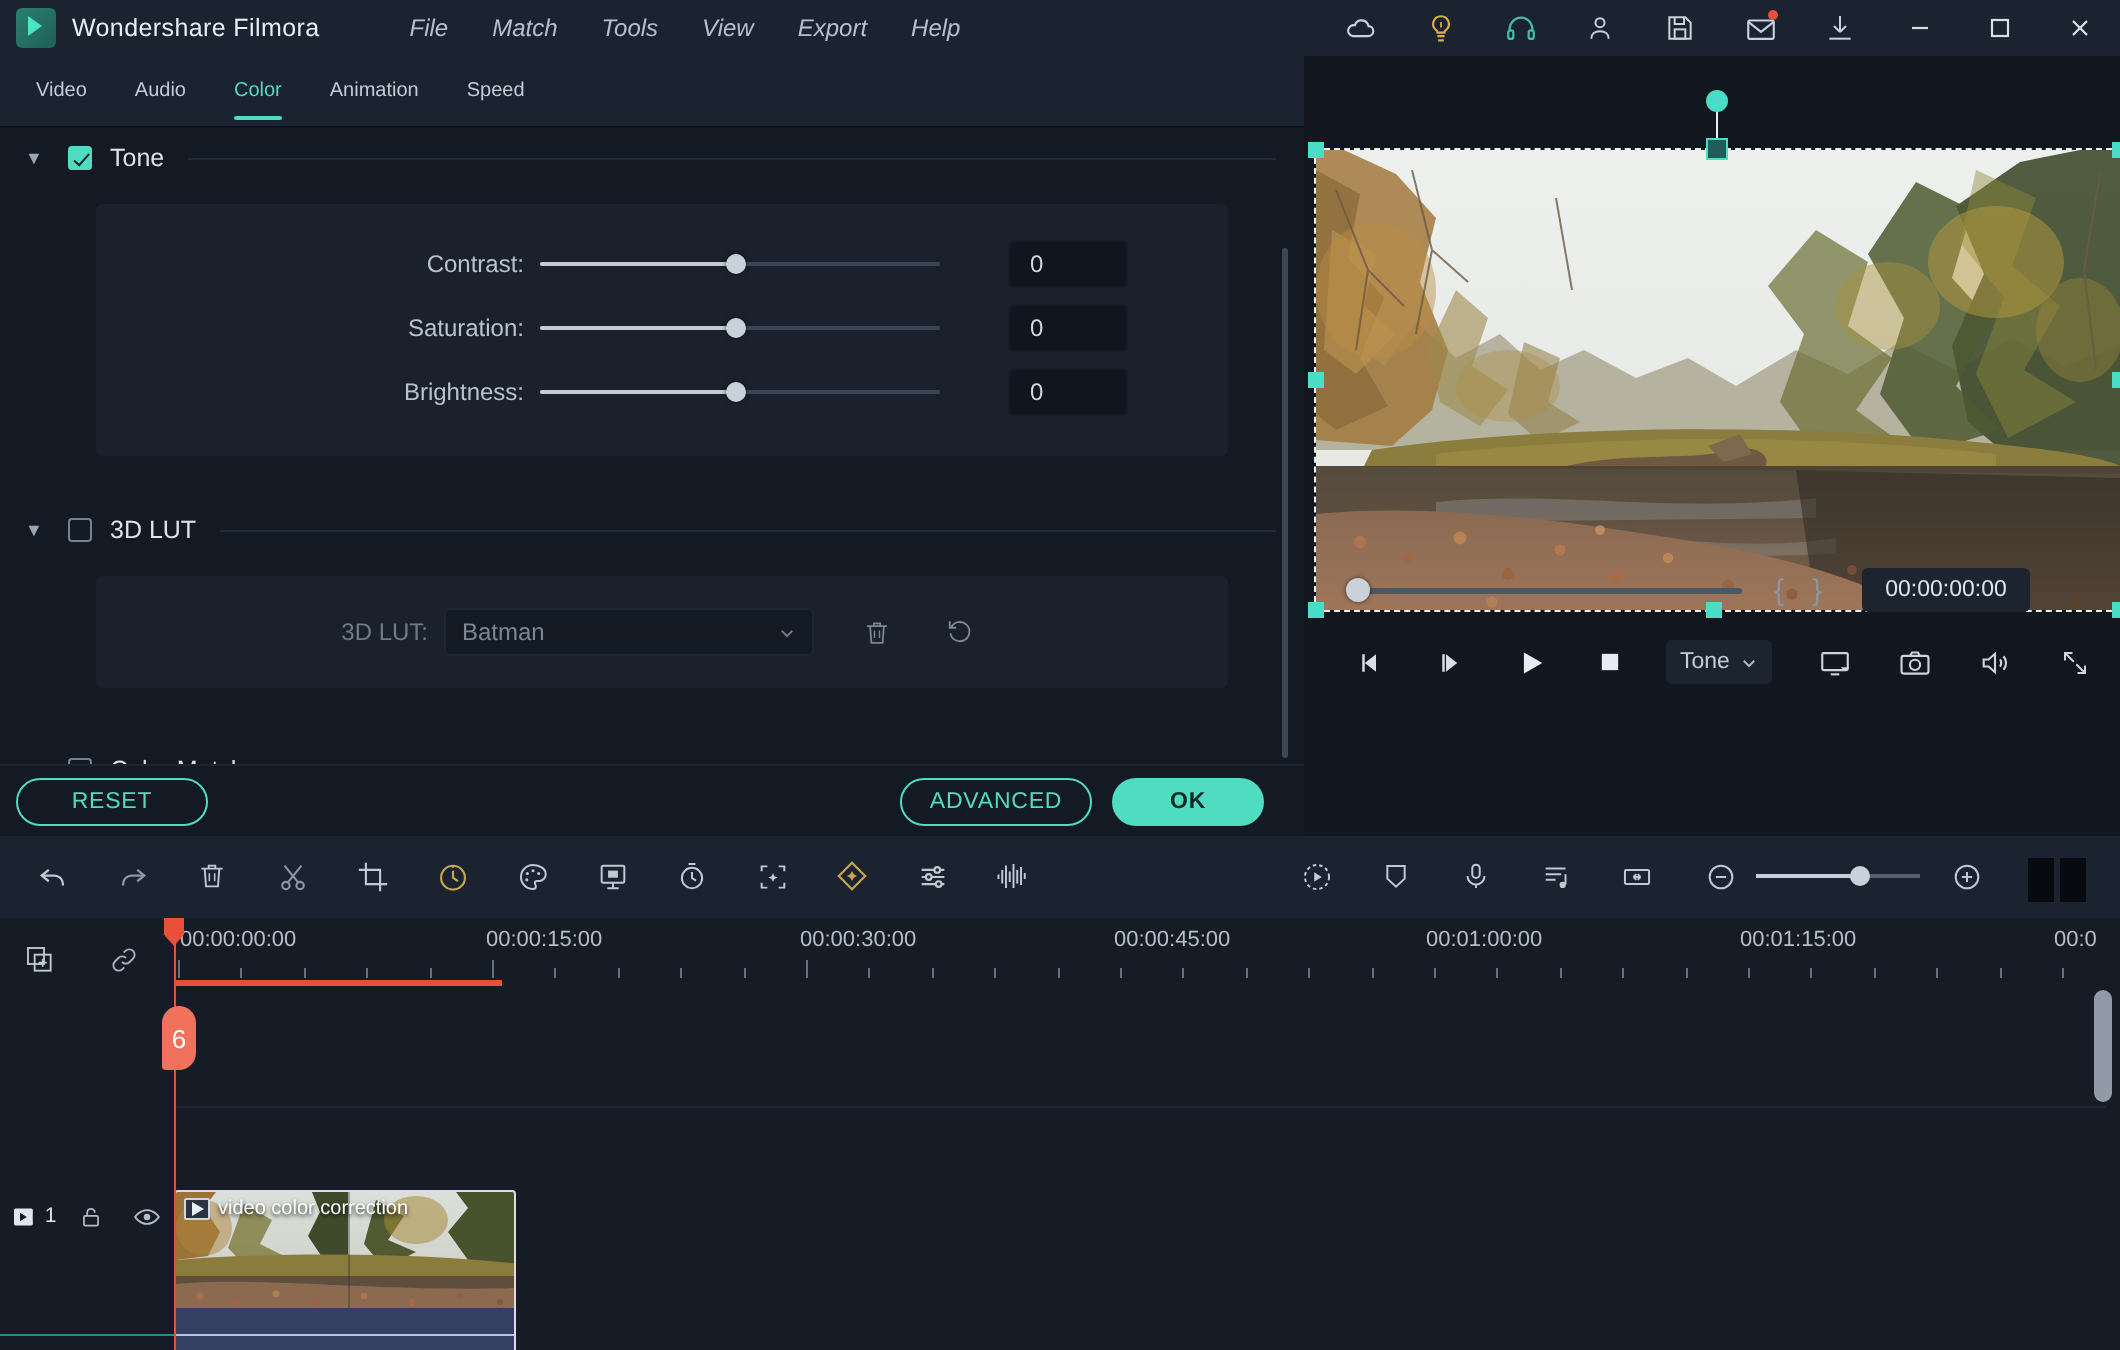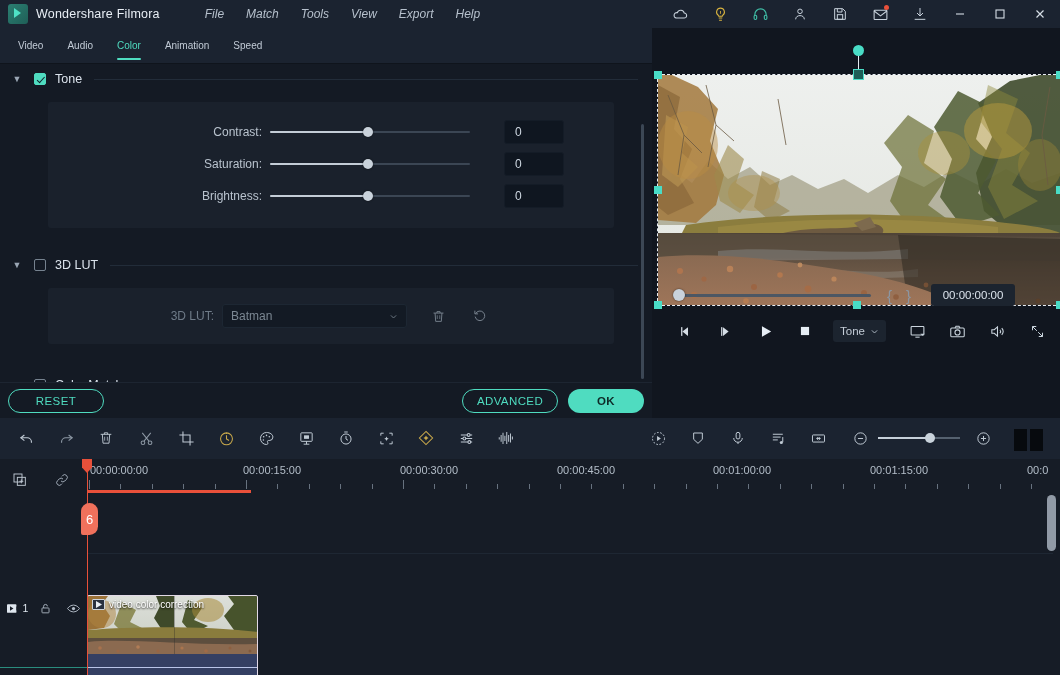"OK" div.btn { margin-right: 8px -> 20px }
